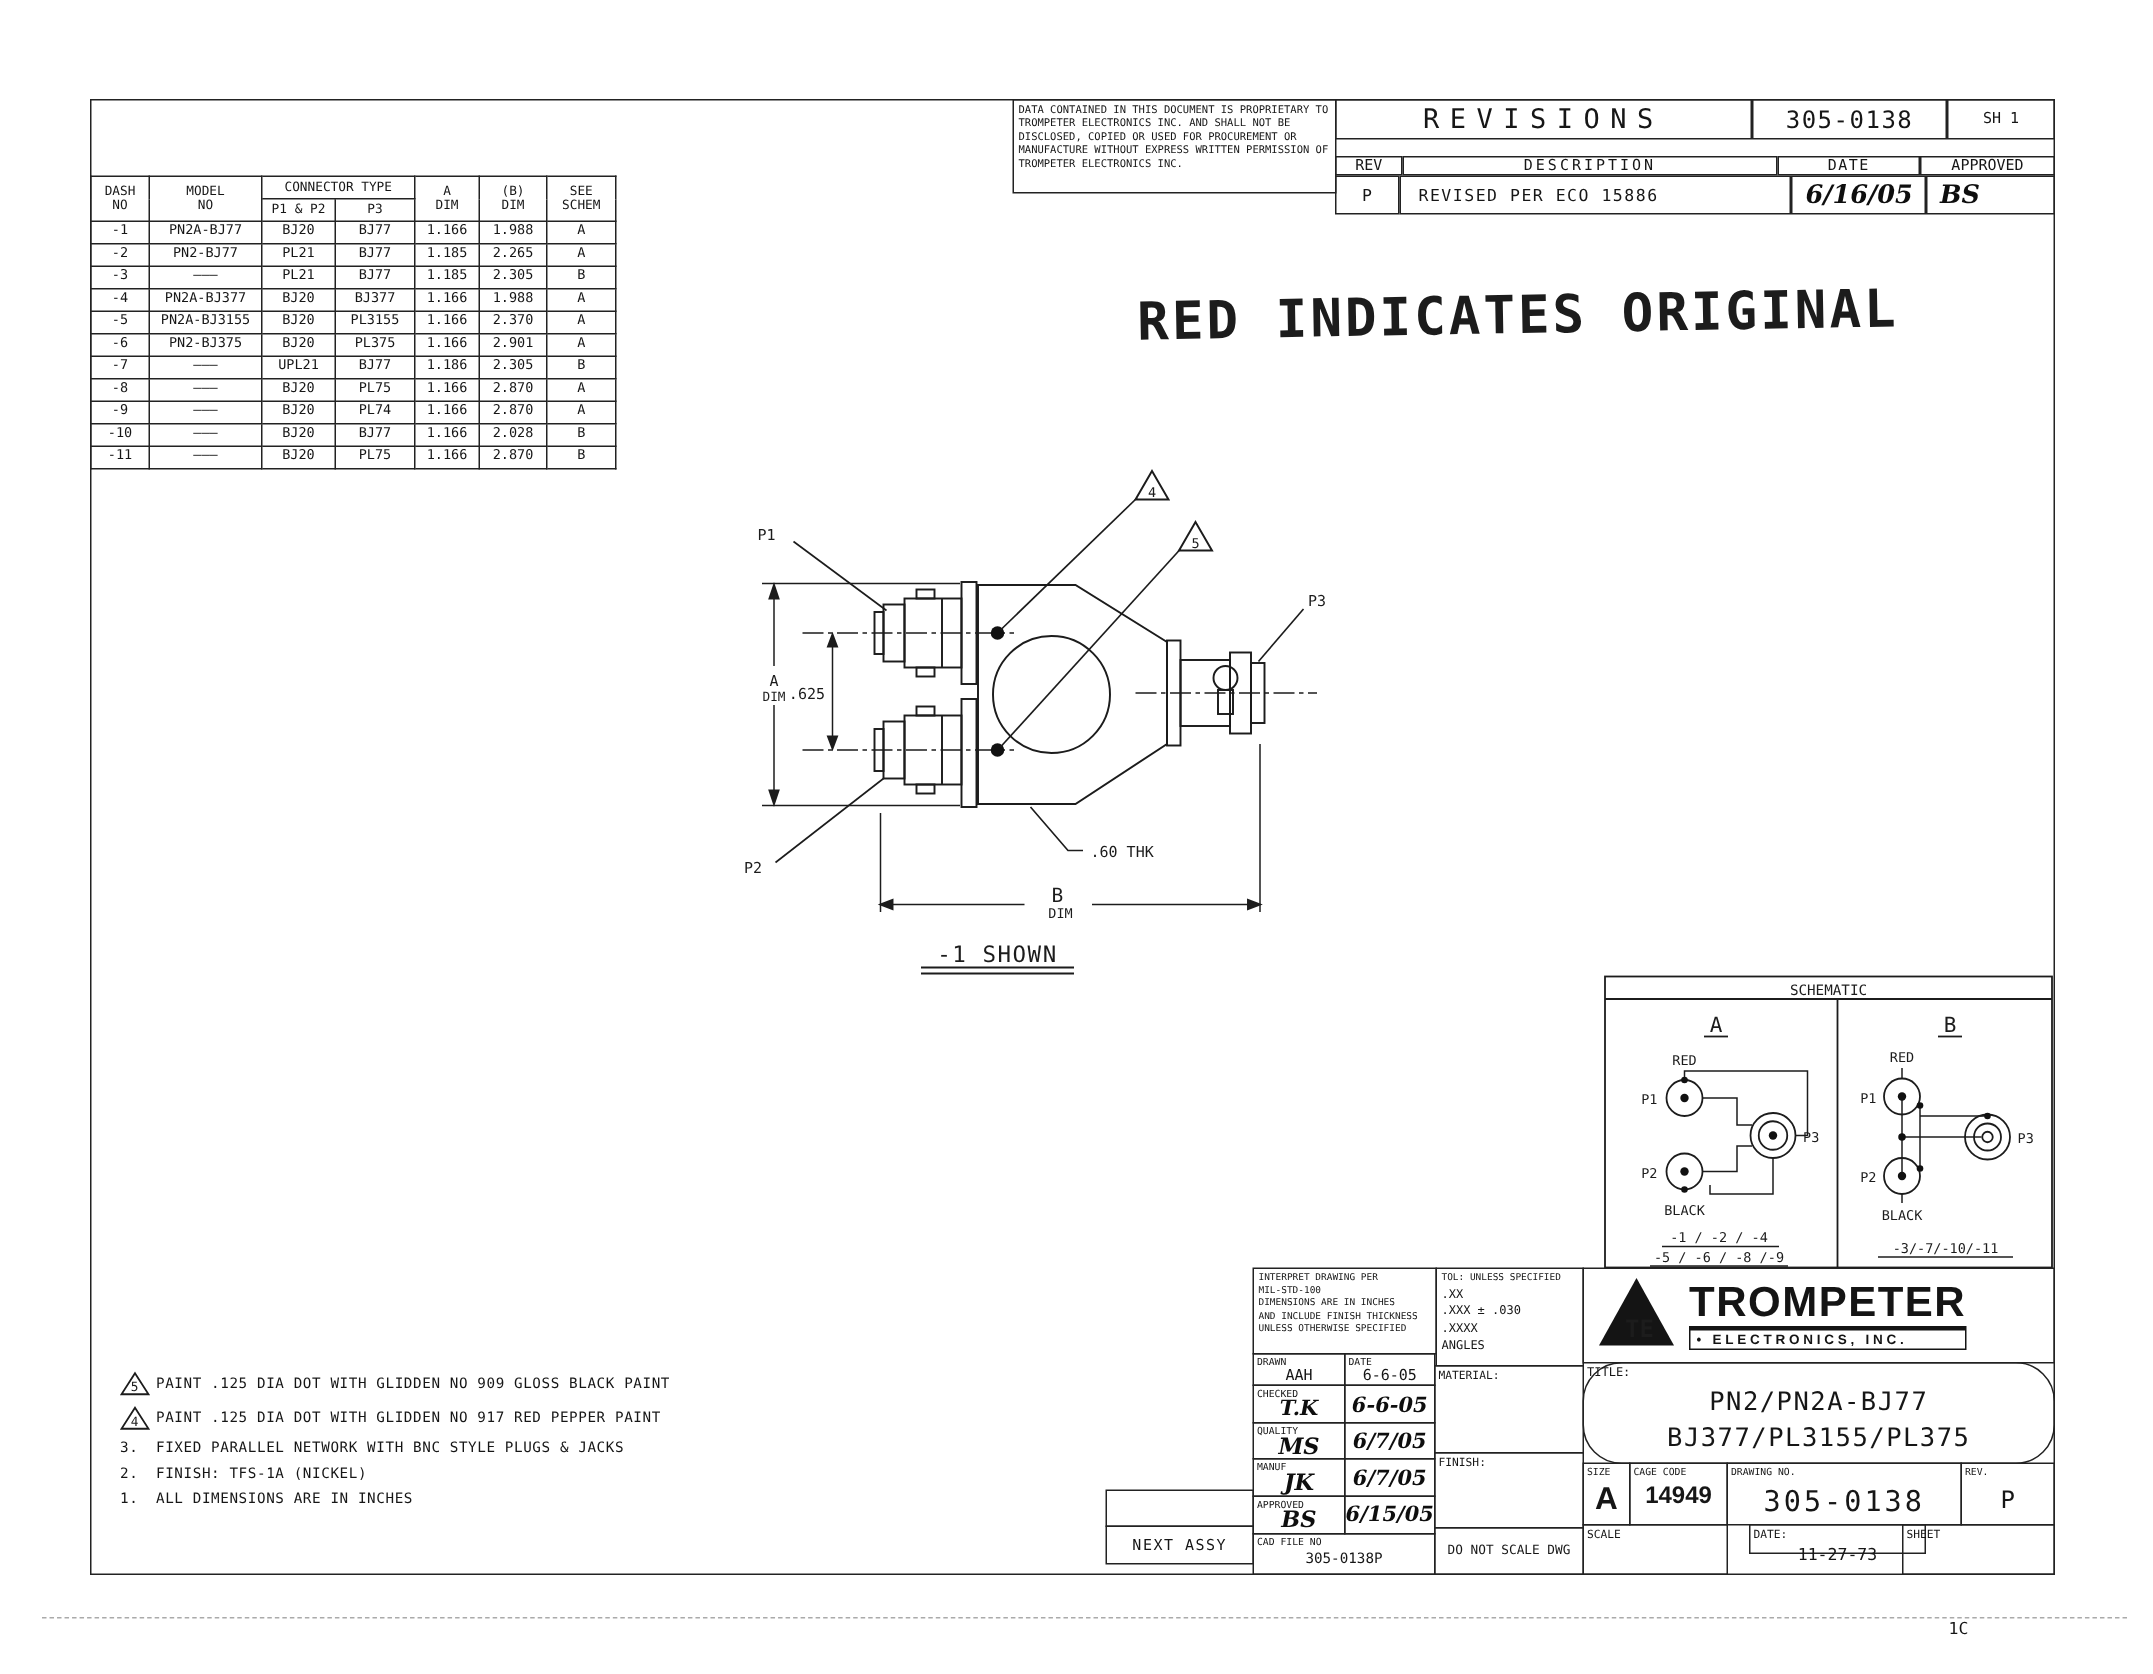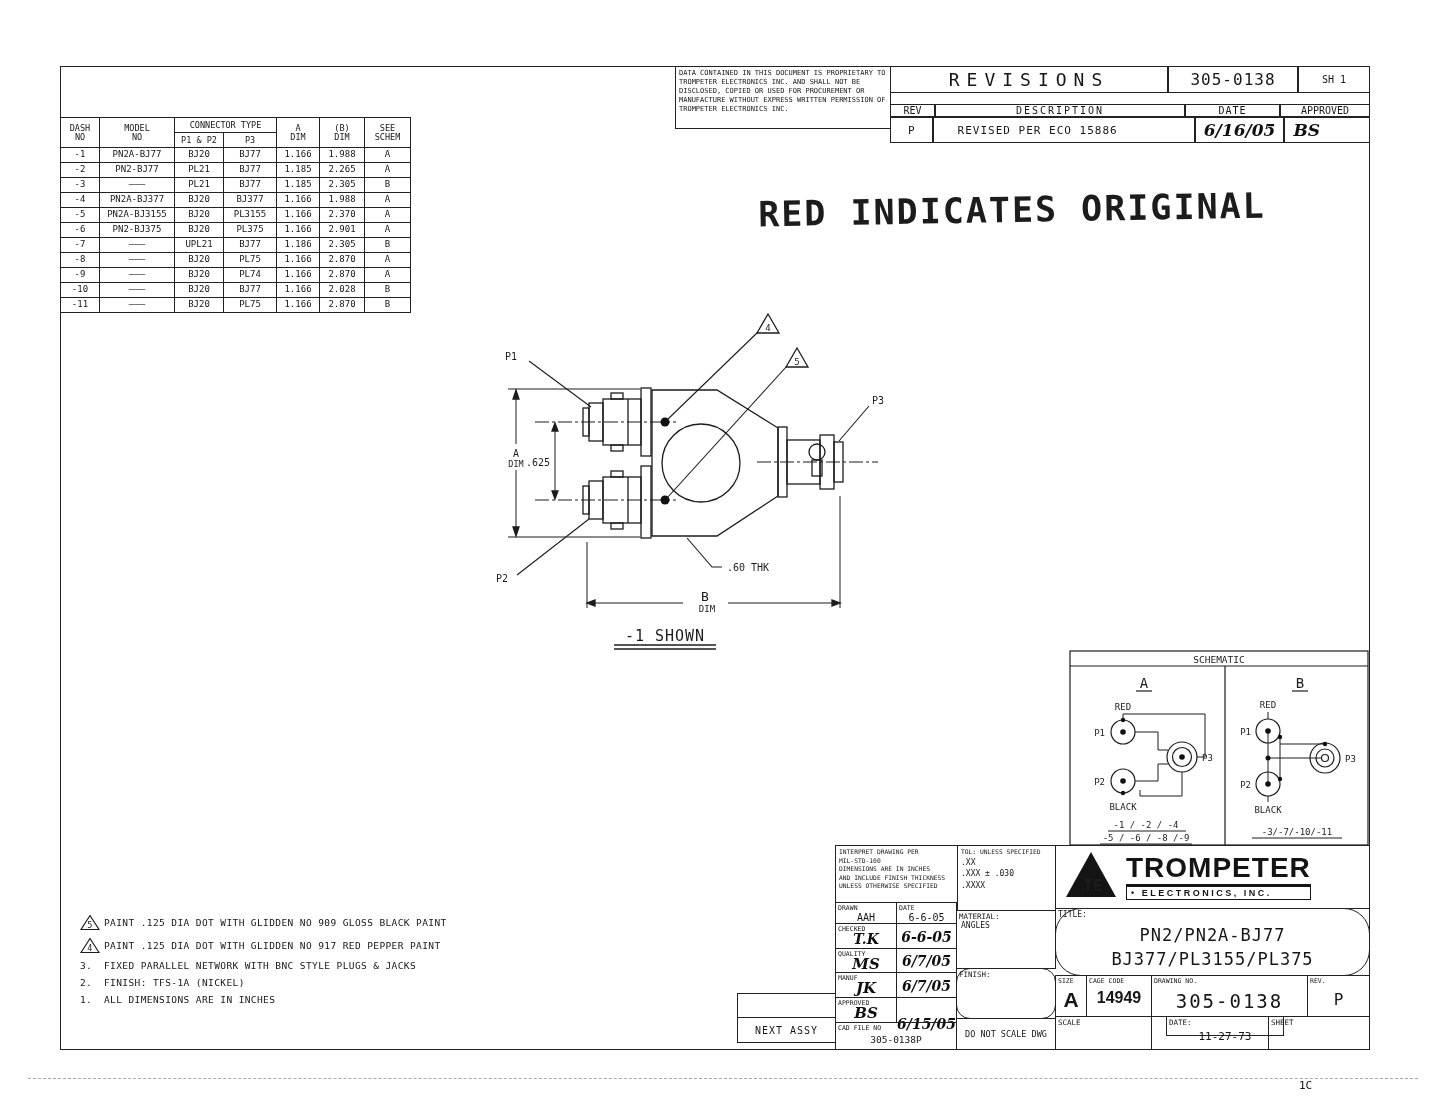"REVISED PER ECO 15886" div.rcell { padding-left: 24px -> 12px }
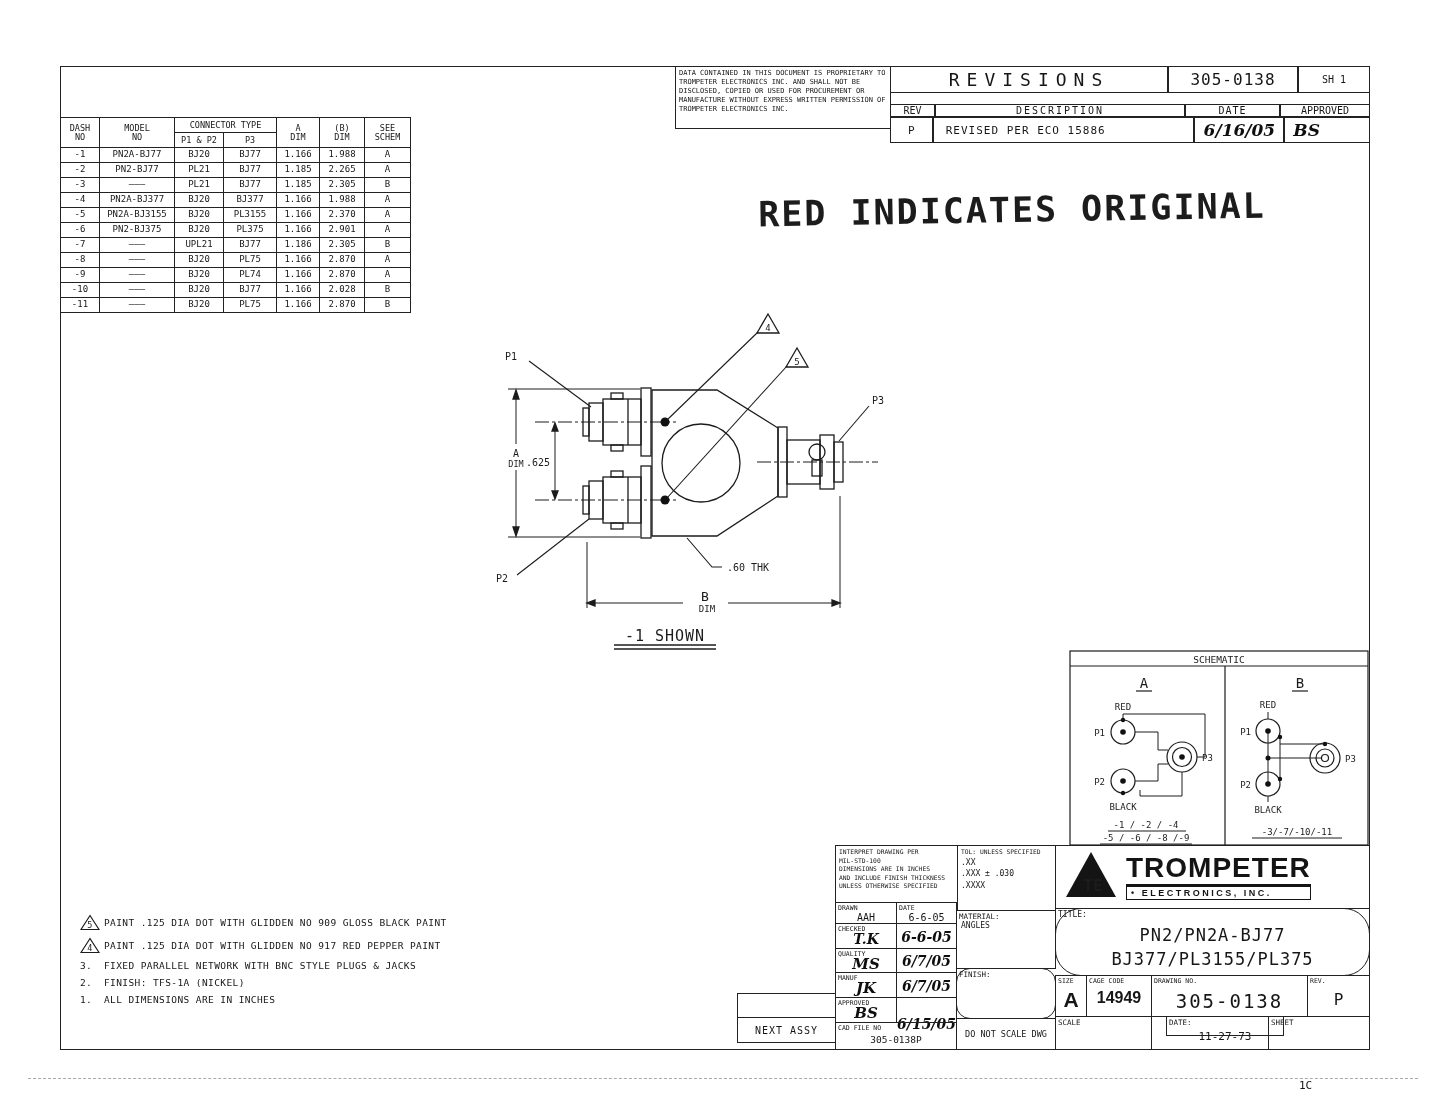"ANGLES" div { margin-top: 29px -> none }
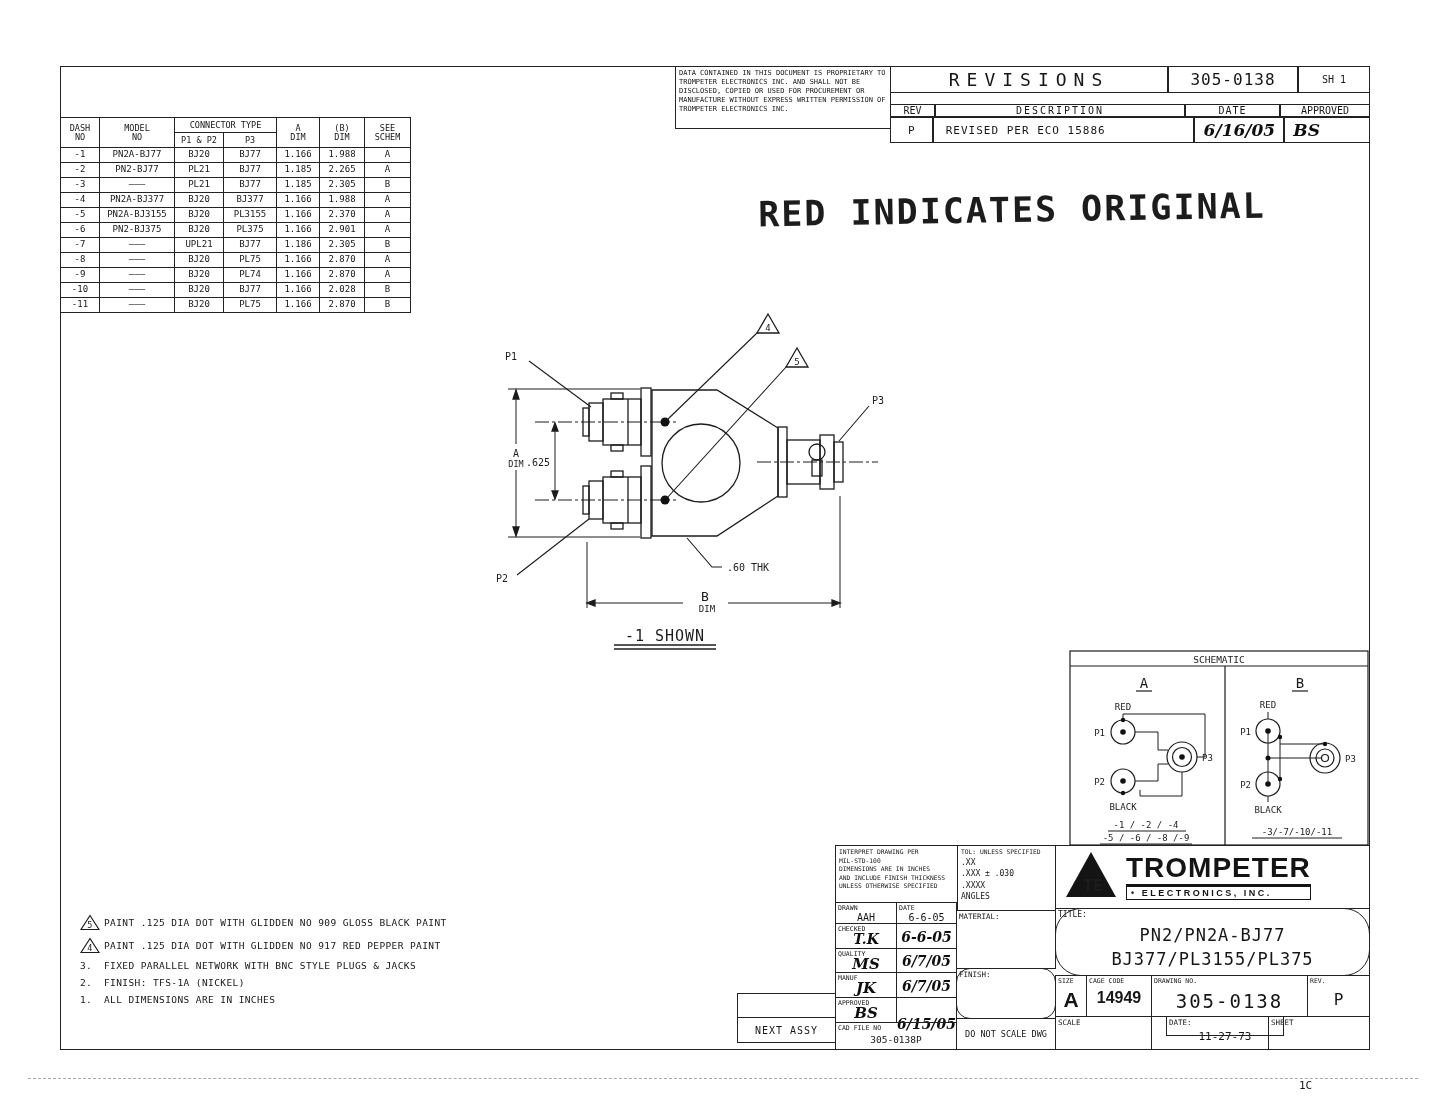"FINISH:" div.abs { border-radius: 14px -> none }
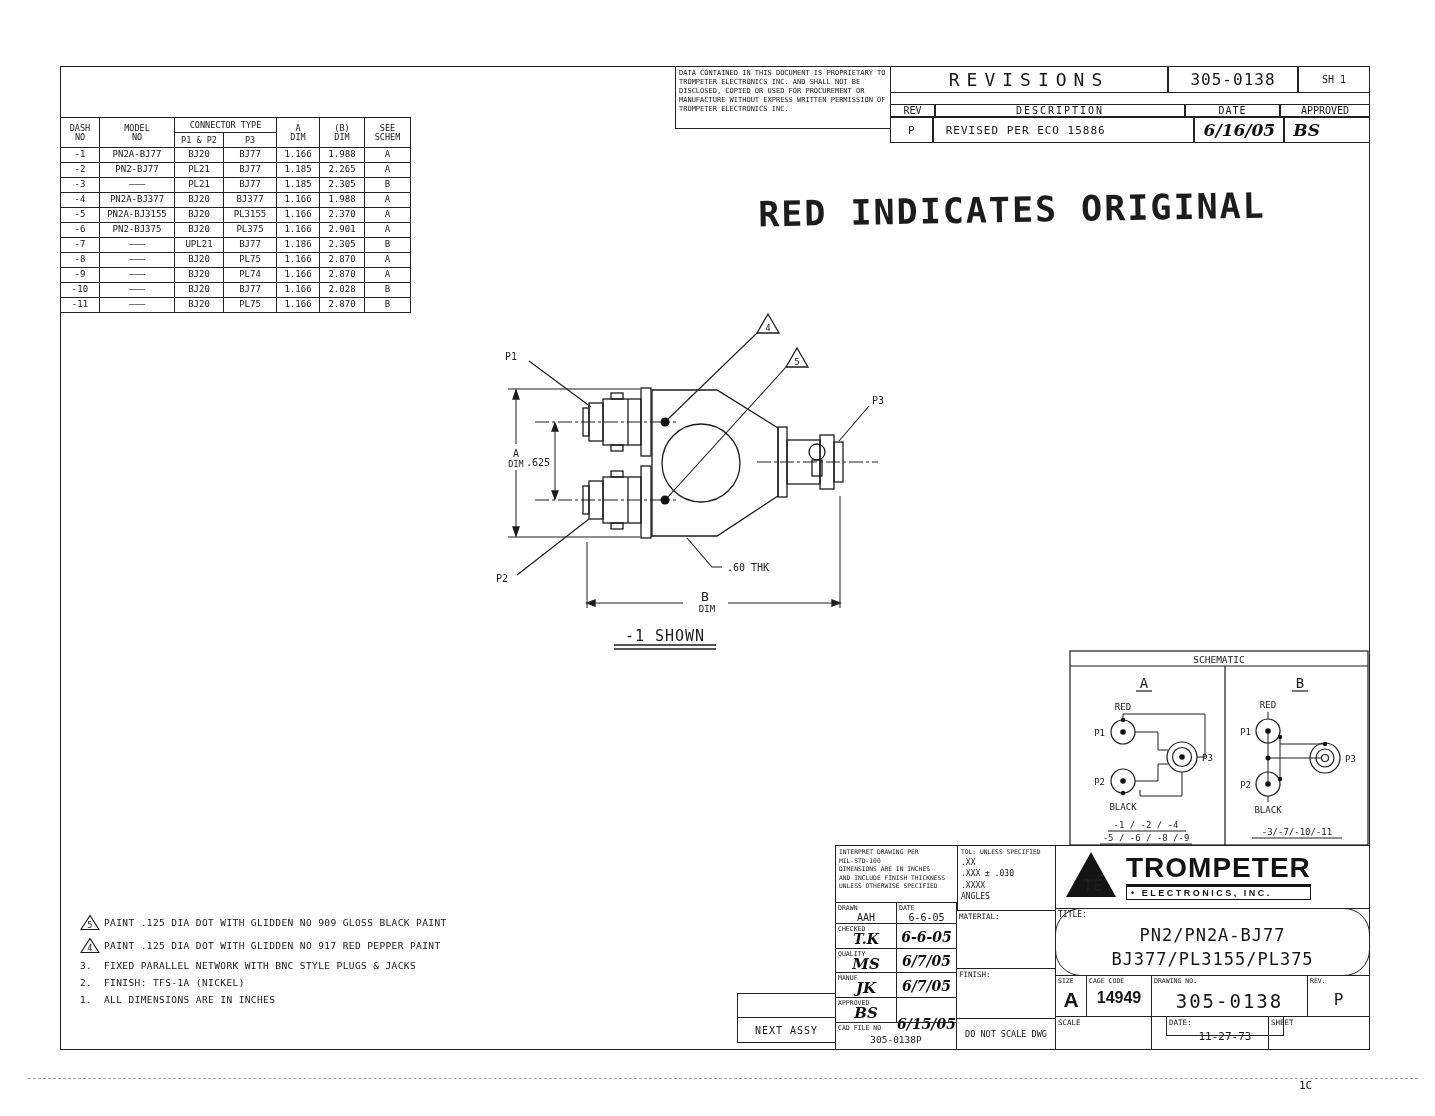"6/15/05" span.val { top: 18px -> 4px }
